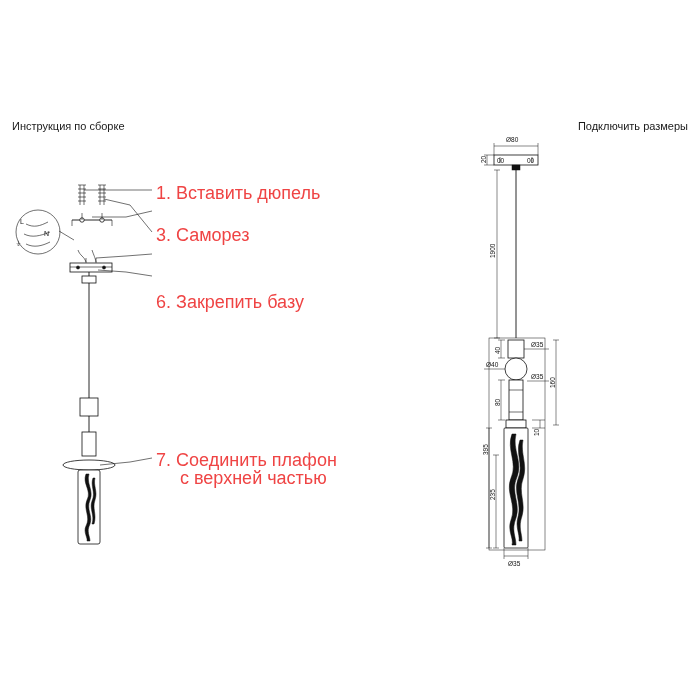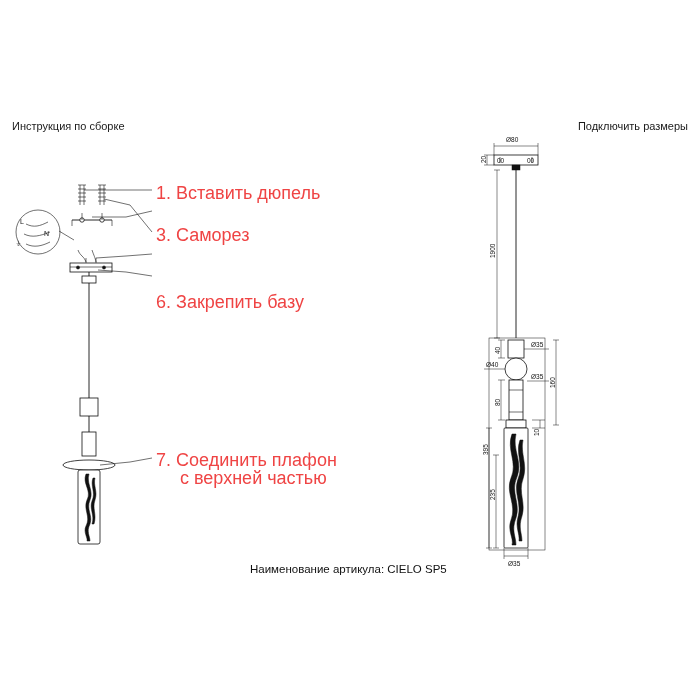"Наименование артикула: CIELO SP5" div { html: <div>Наименование артикула: CIELO SP5</div> -> none }
